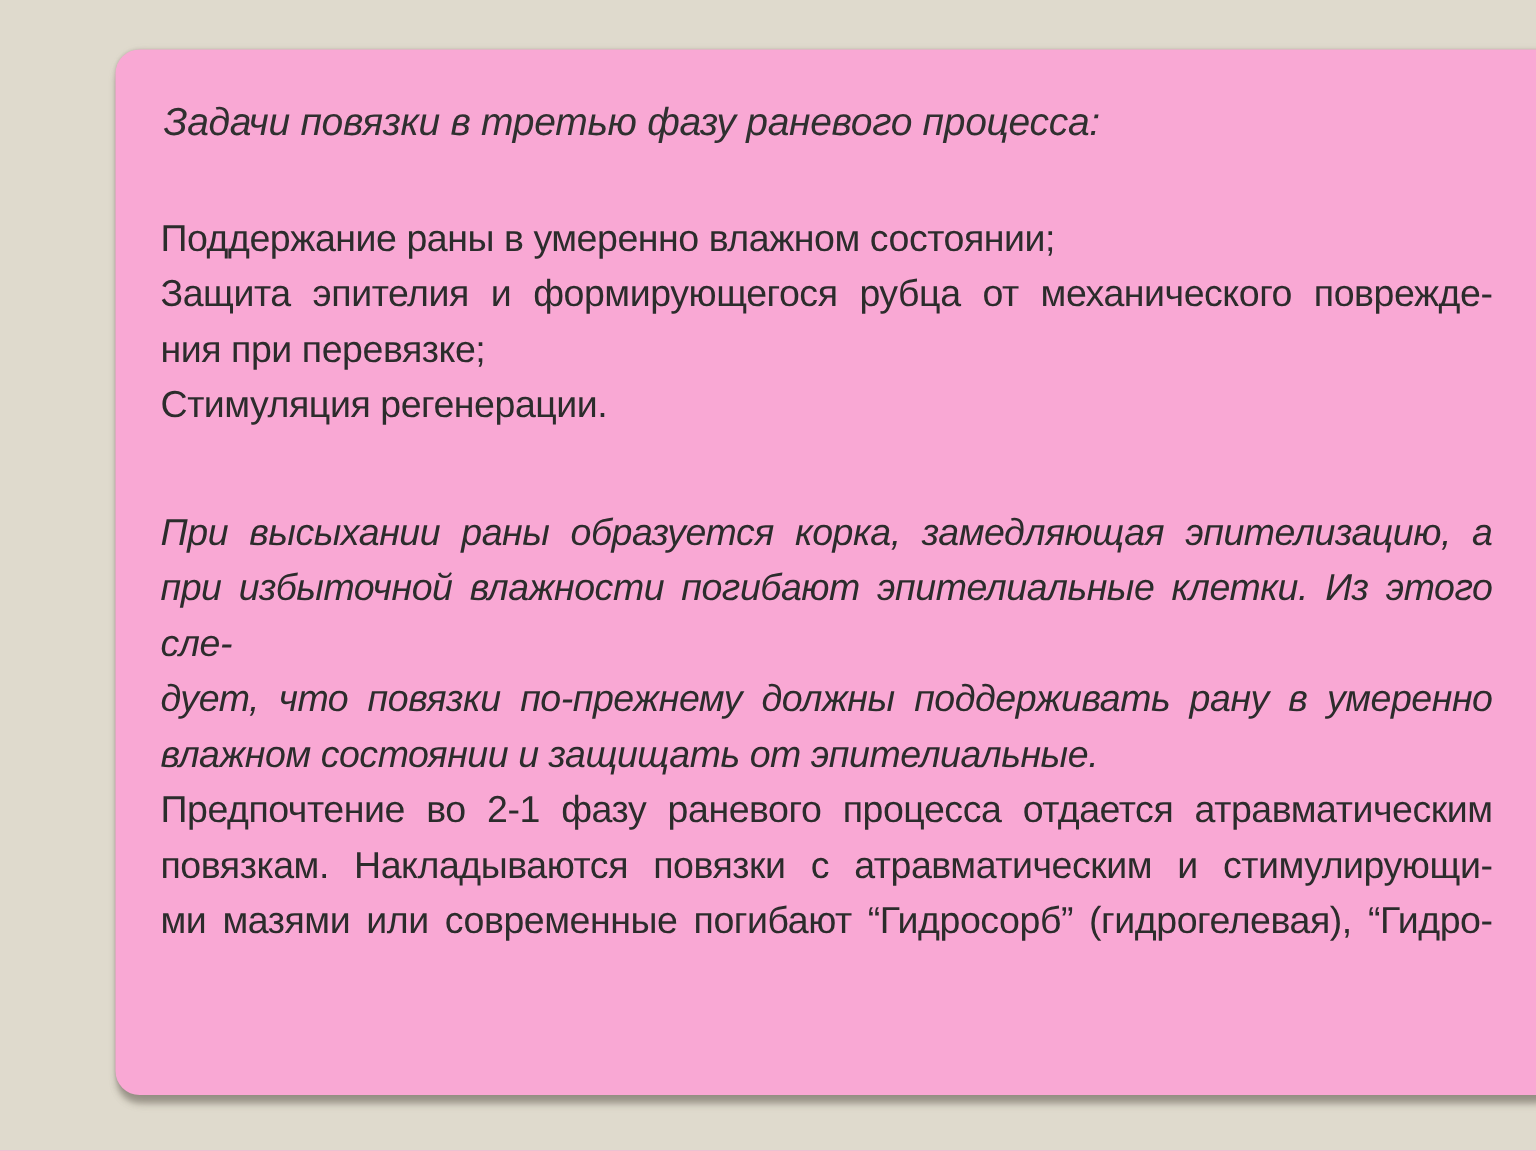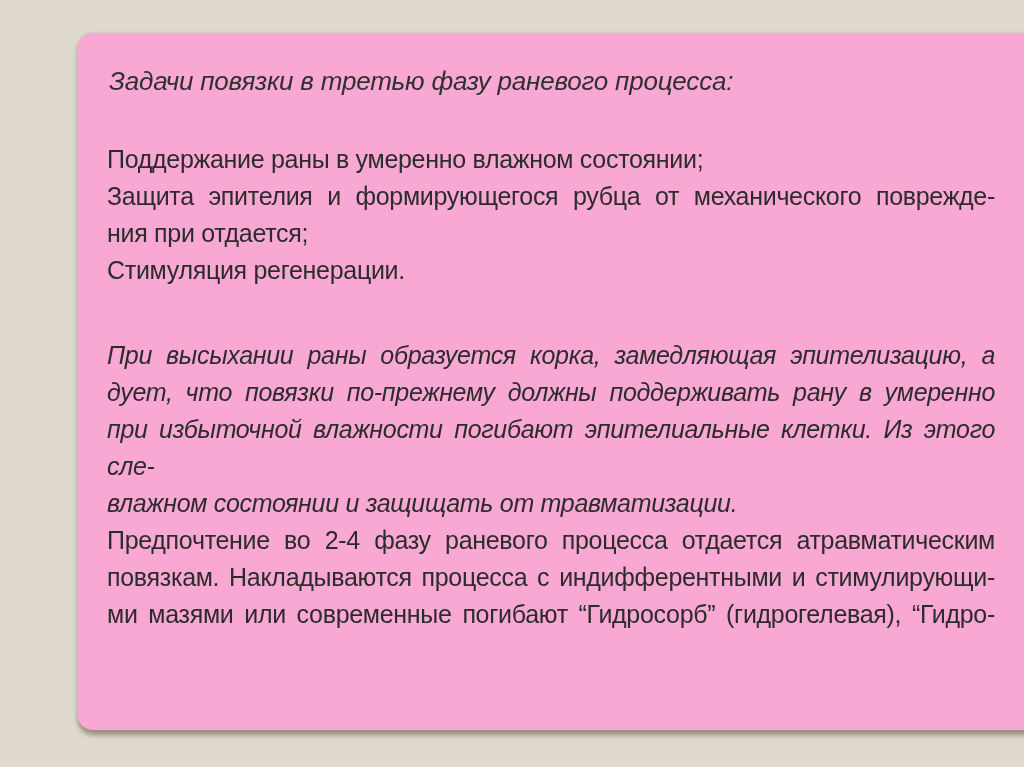"ния при отдается;" div.line { text: отдается -> перевязке }
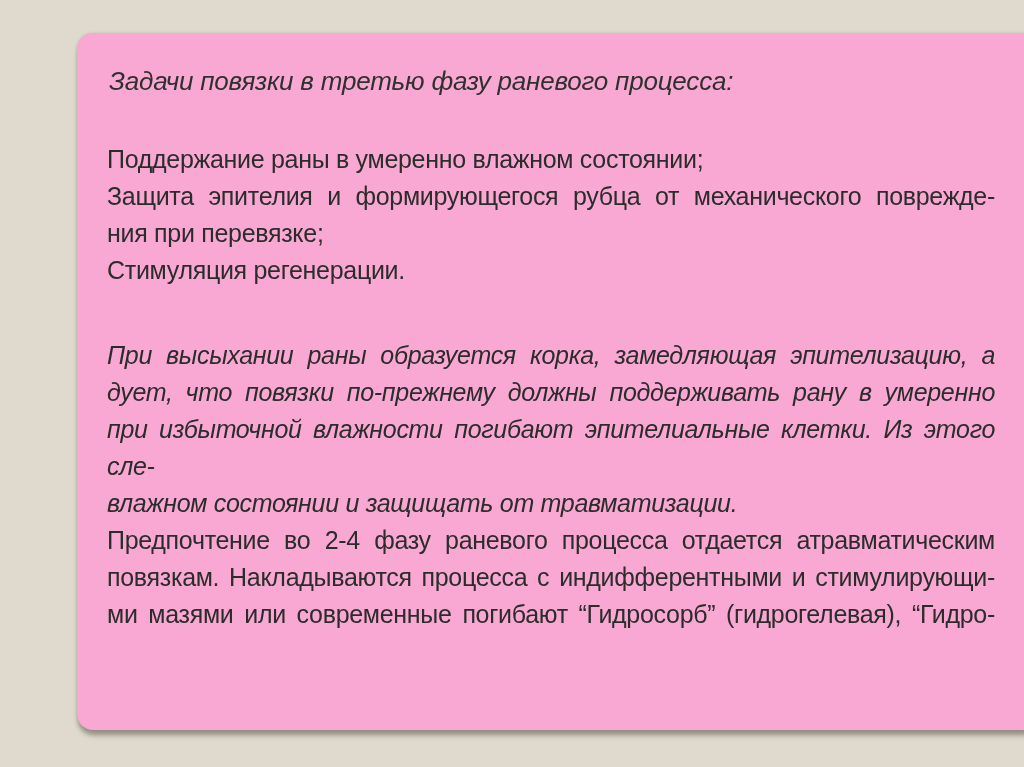"дует, что повязки по-прежнему должны" div.line { order: before "при избыточной влажности погибают" -> after "при избыточной влажности погибают" }
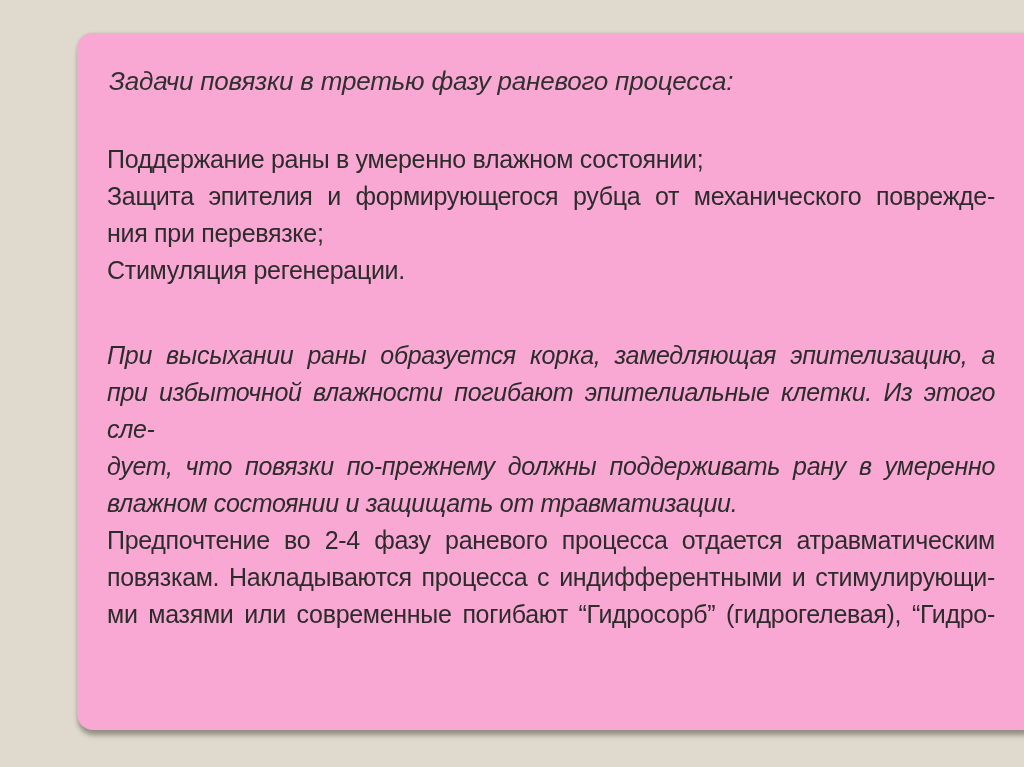"влажном состоянии и защищать от" div.line { text: травматизации -> эпителиальные }
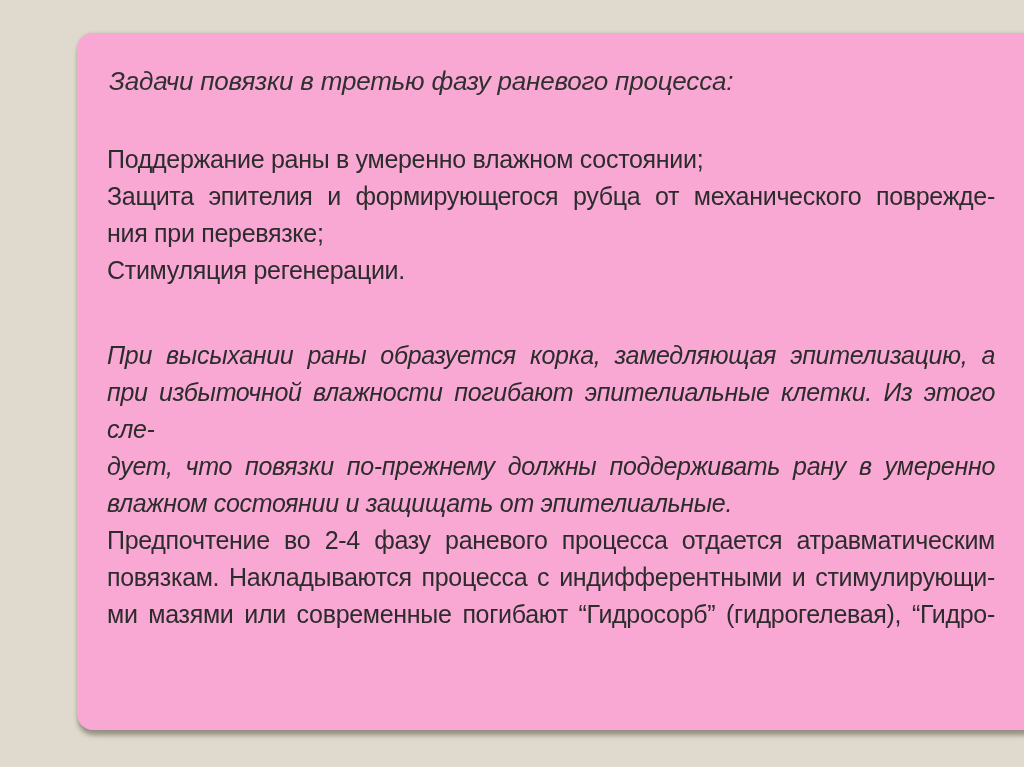"Предпочтение во 2-4 фазу раневого" div.line { text: 2-4 -> 2-1 }
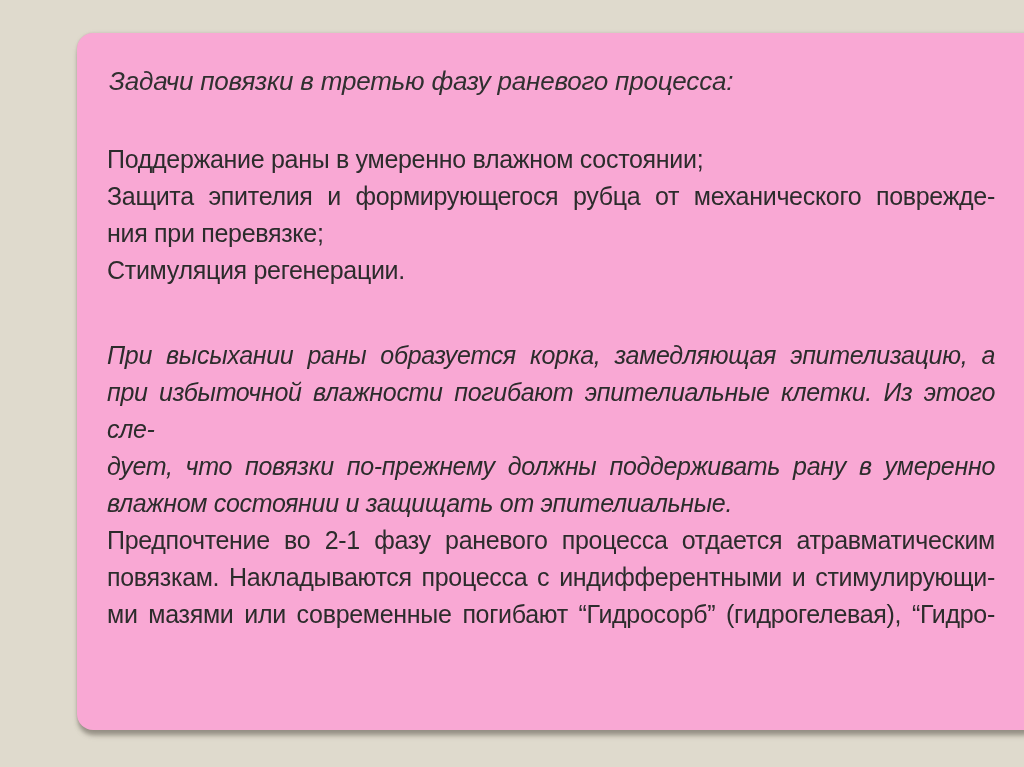"повязкам. Накладываются процесса с" div.line { text: процесса с индифферентными -> повязки с атравматическим }
